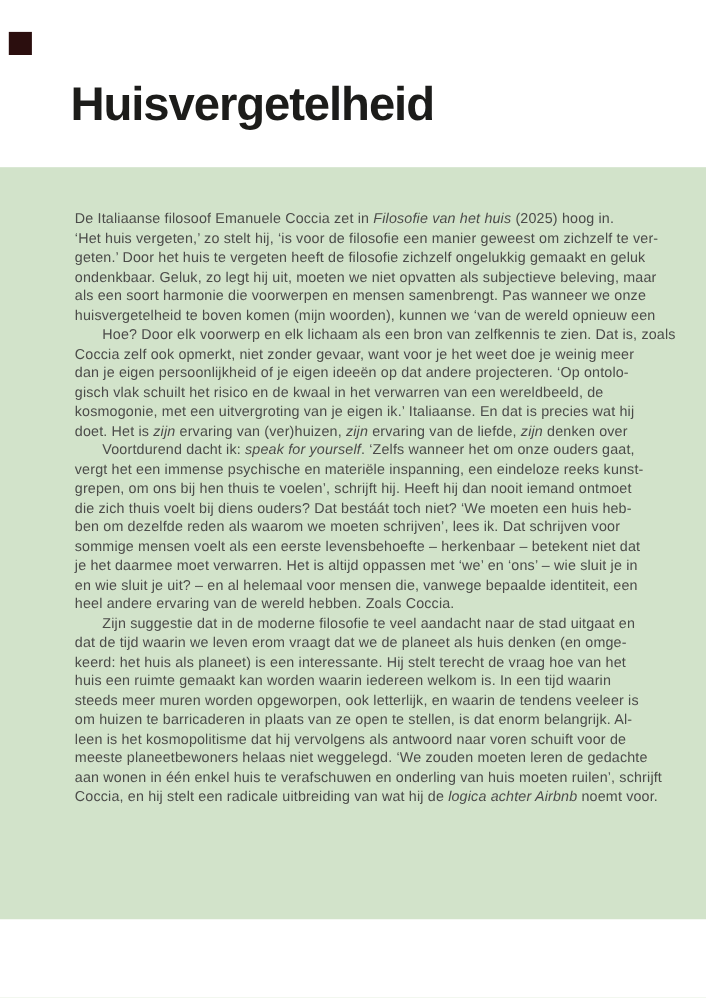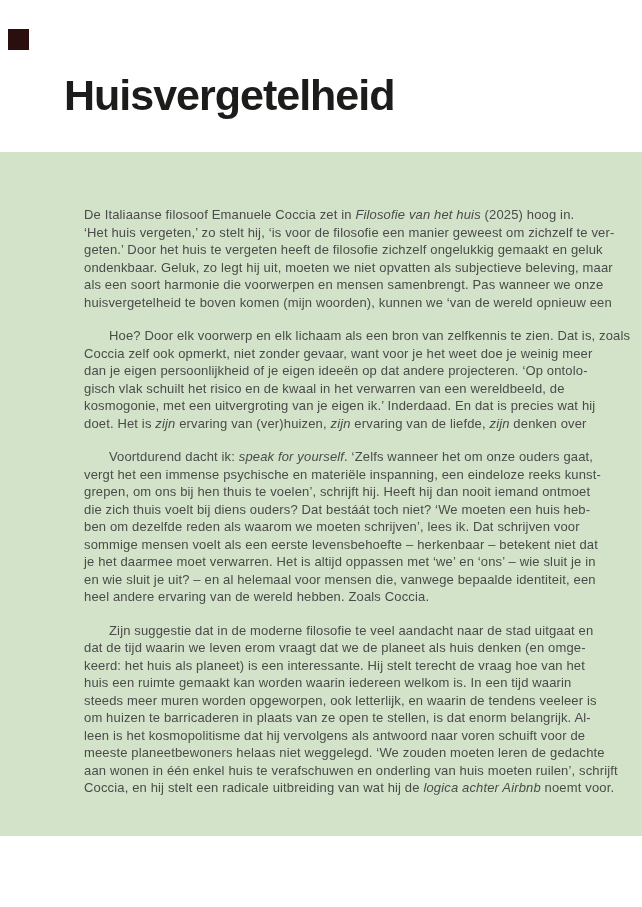"De Italiaanse filosoof Emanuele Coccia" .para { margin: 16px -> 0 }
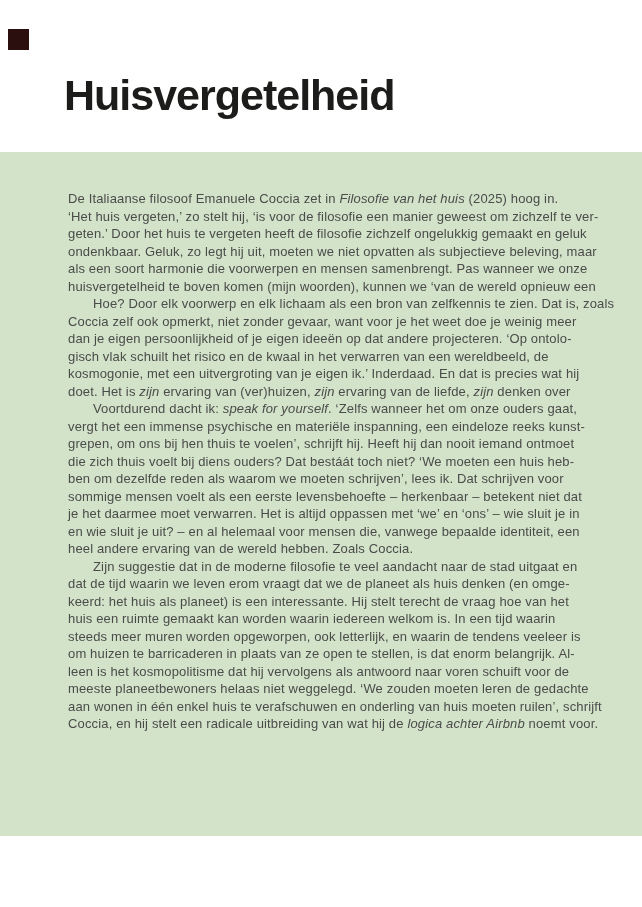"kosmogonie, met een uitvergroting van" span { text: Inderdaad -> Italiaanse }
